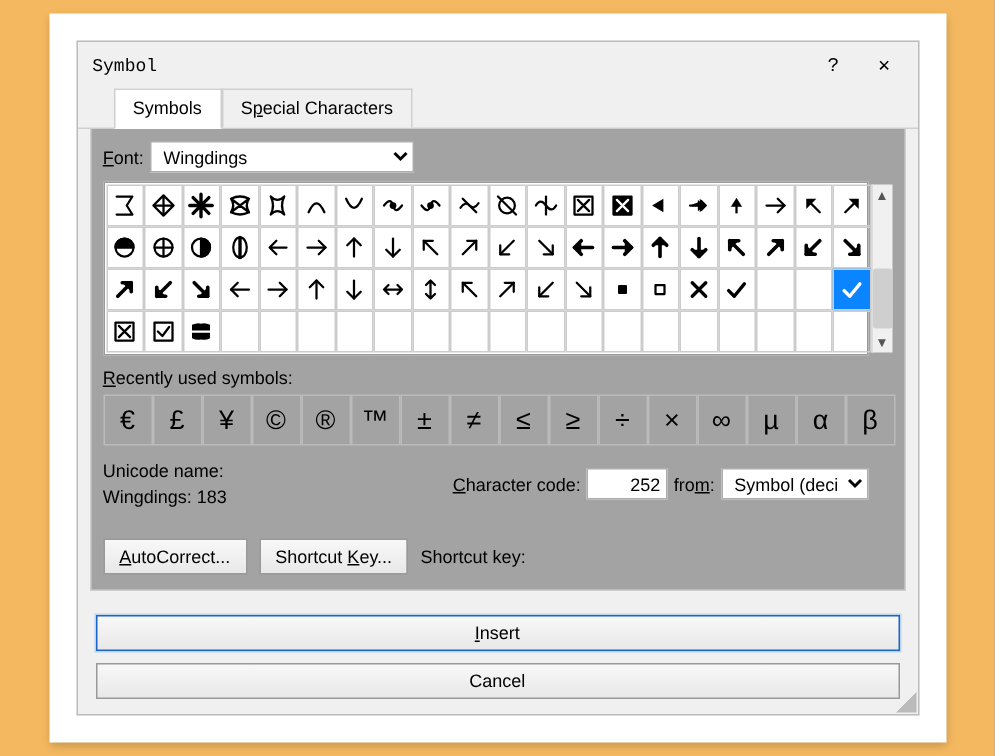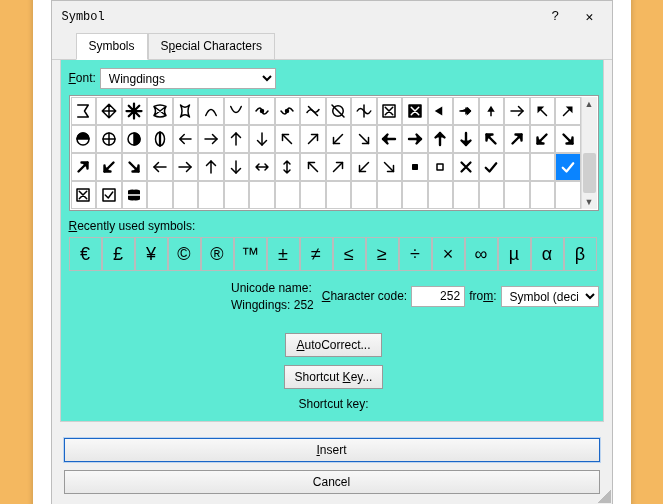"Font:" .content { background: #5eead4 -> #a3a3a3; padding: 8px 4px 10px 8px -> 8px 24px 10px 8px }
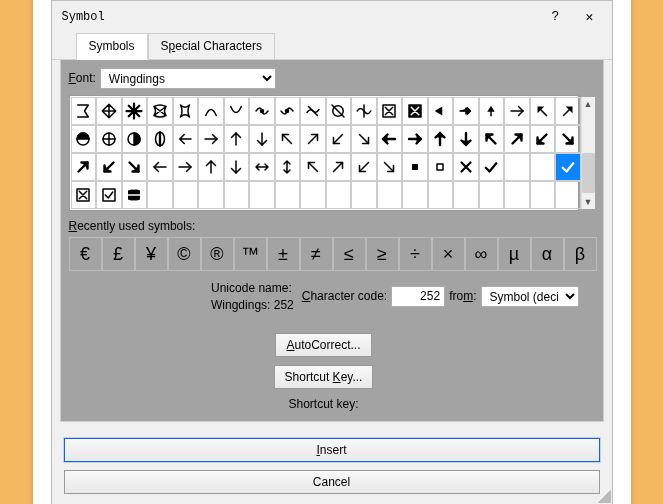"Unicode name:" .lower { justify-content: flex-end -> space-between }
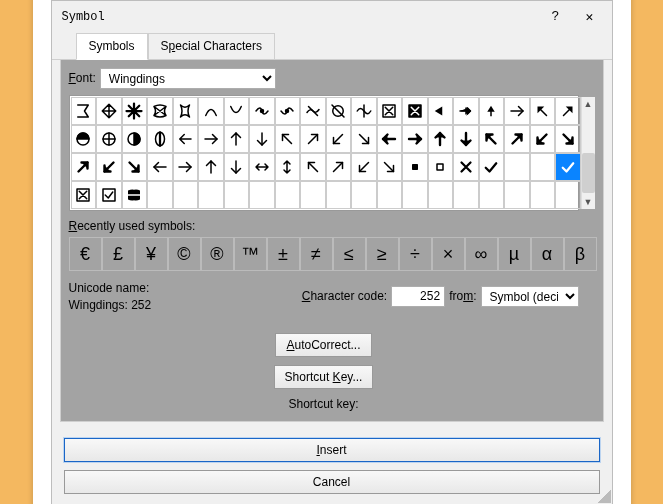"Wingdings: 252" span { text: 252 -> 183 }
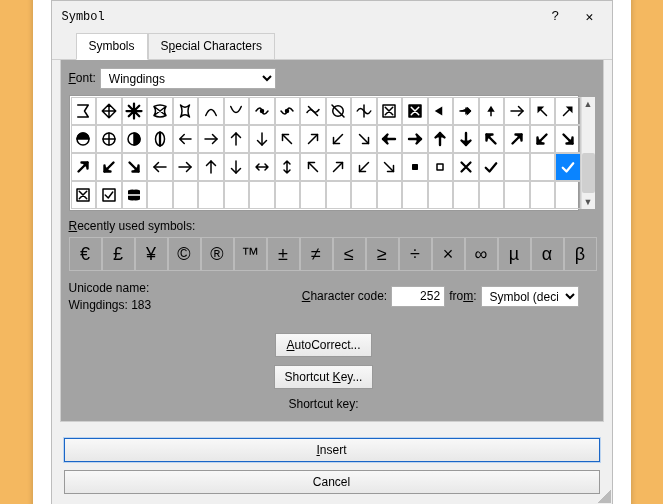"AutoCorrect..." .btn-row { flex-direction: column -> none }
